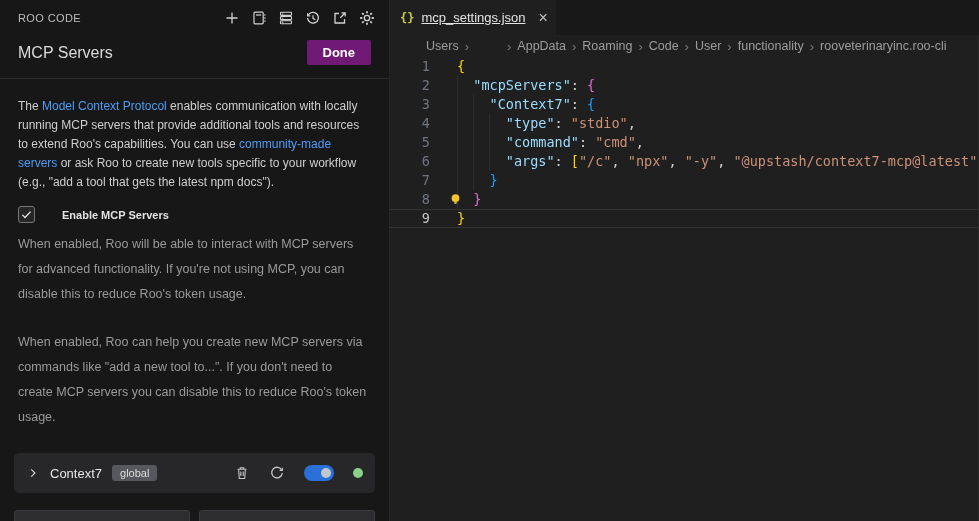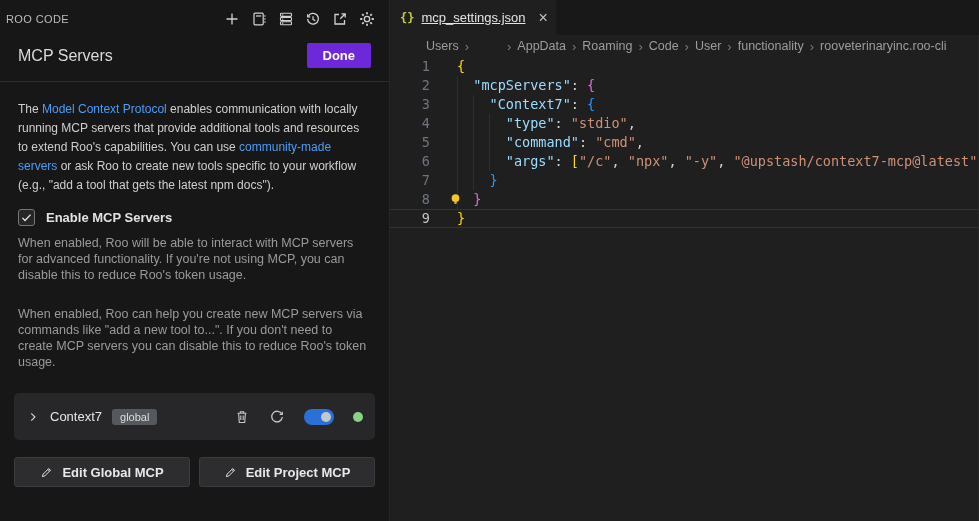"ROO CODE" .panel-top { padding: 9px 14px 4px 6px -> 9px 14px 4px 18px }
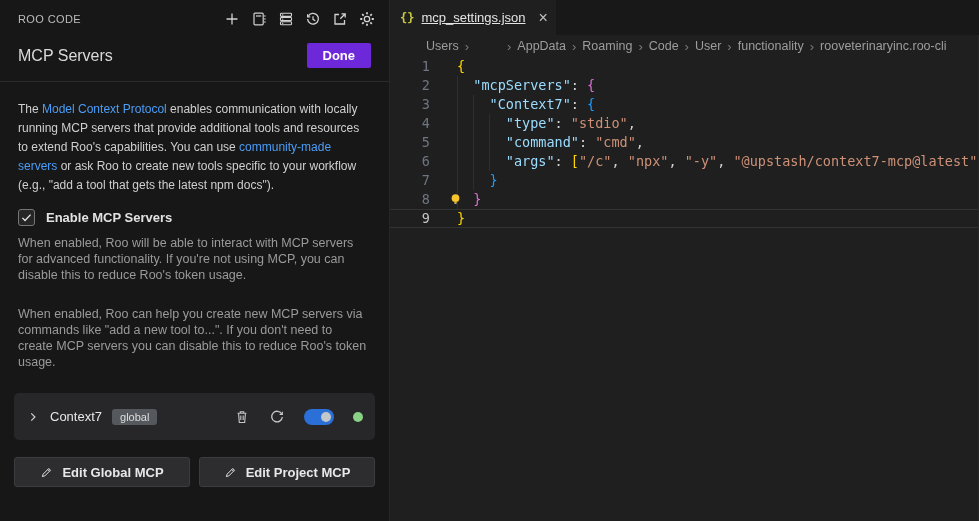"Done" .done-btn { background: #6d28d9 -> #701a75 }
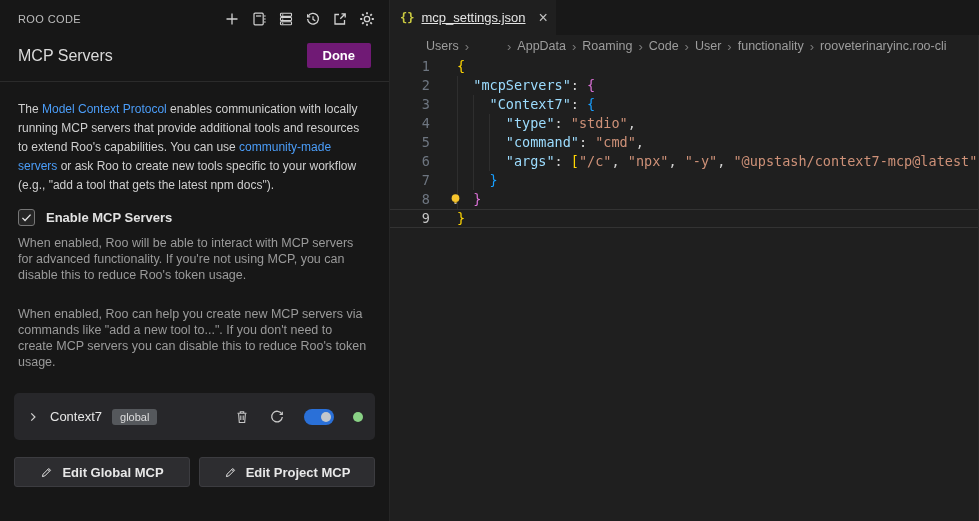"Enable MCP Servers" .check-label { font-size: 13px -> 11px; margin-left: none -> 16px }
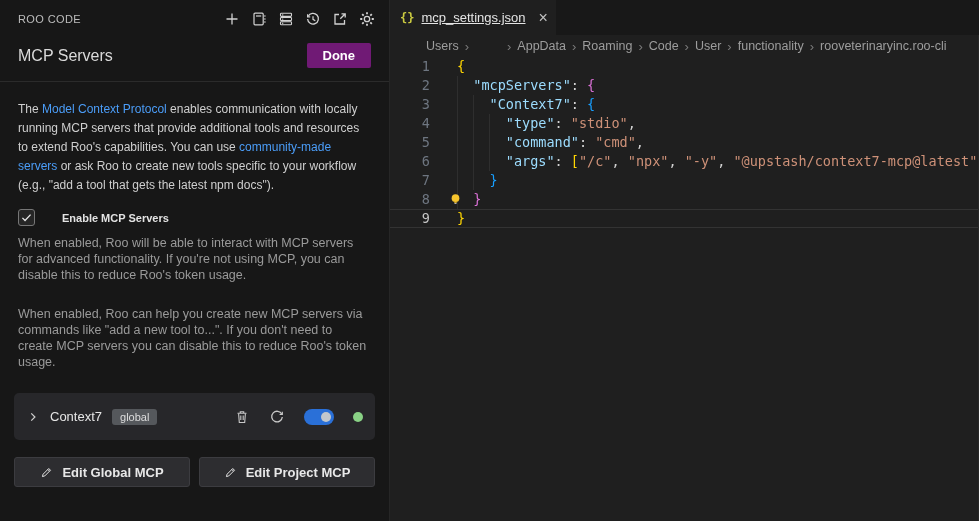"When enabled, Roo will be" .check-desc { line-height: 16px -> 25px }
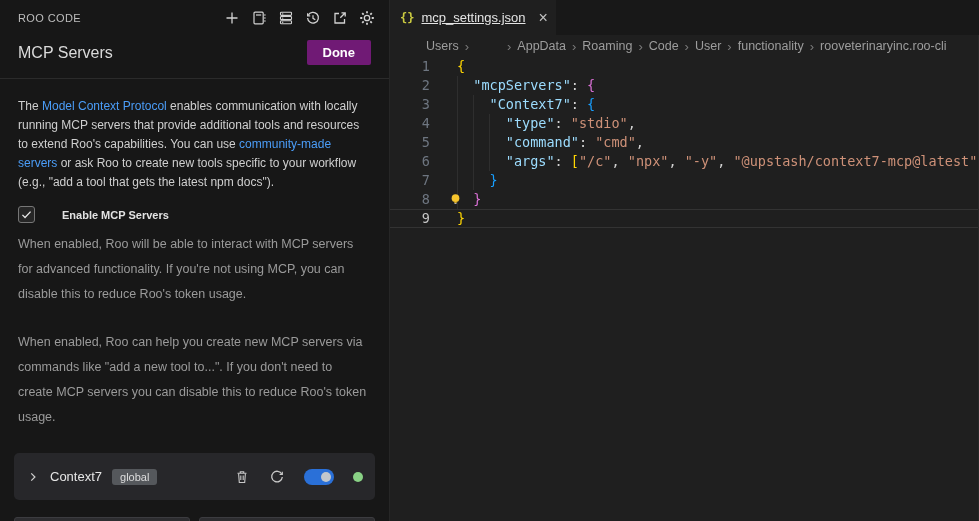"Context7" .server-card { height: 47px -> 40px }
